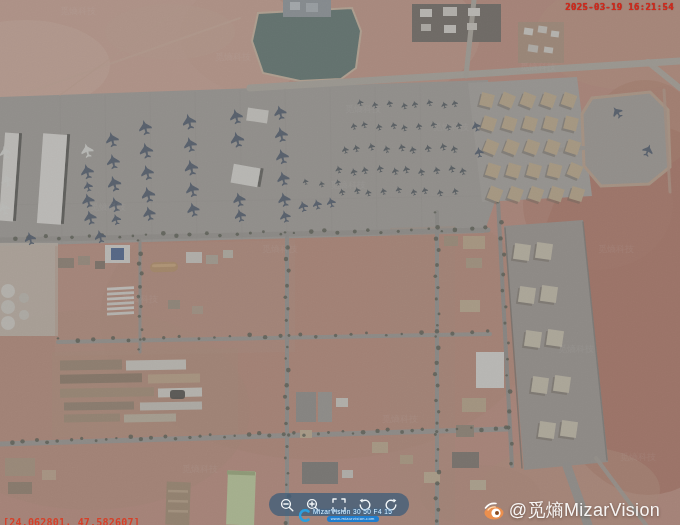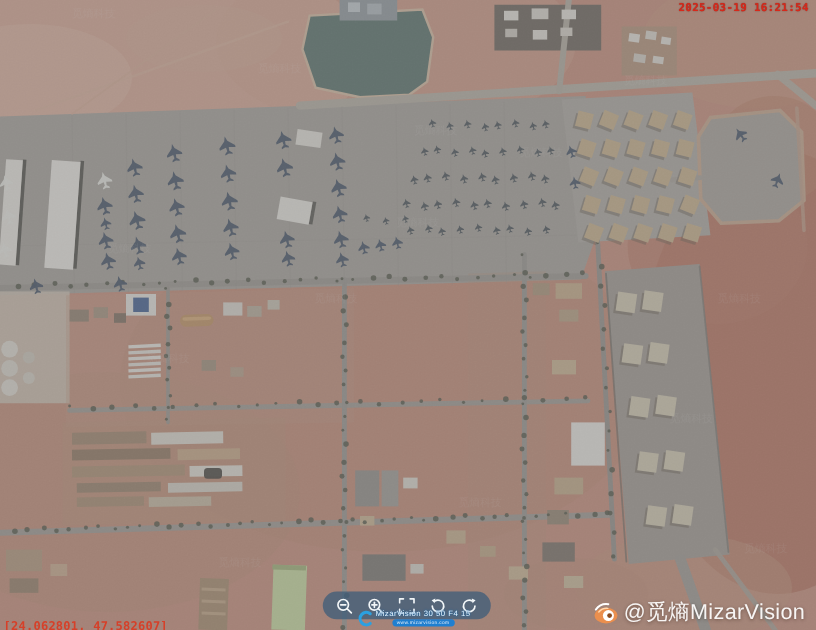"@觅熵MizarVision" .weibo { right: 9px -> 20px }
